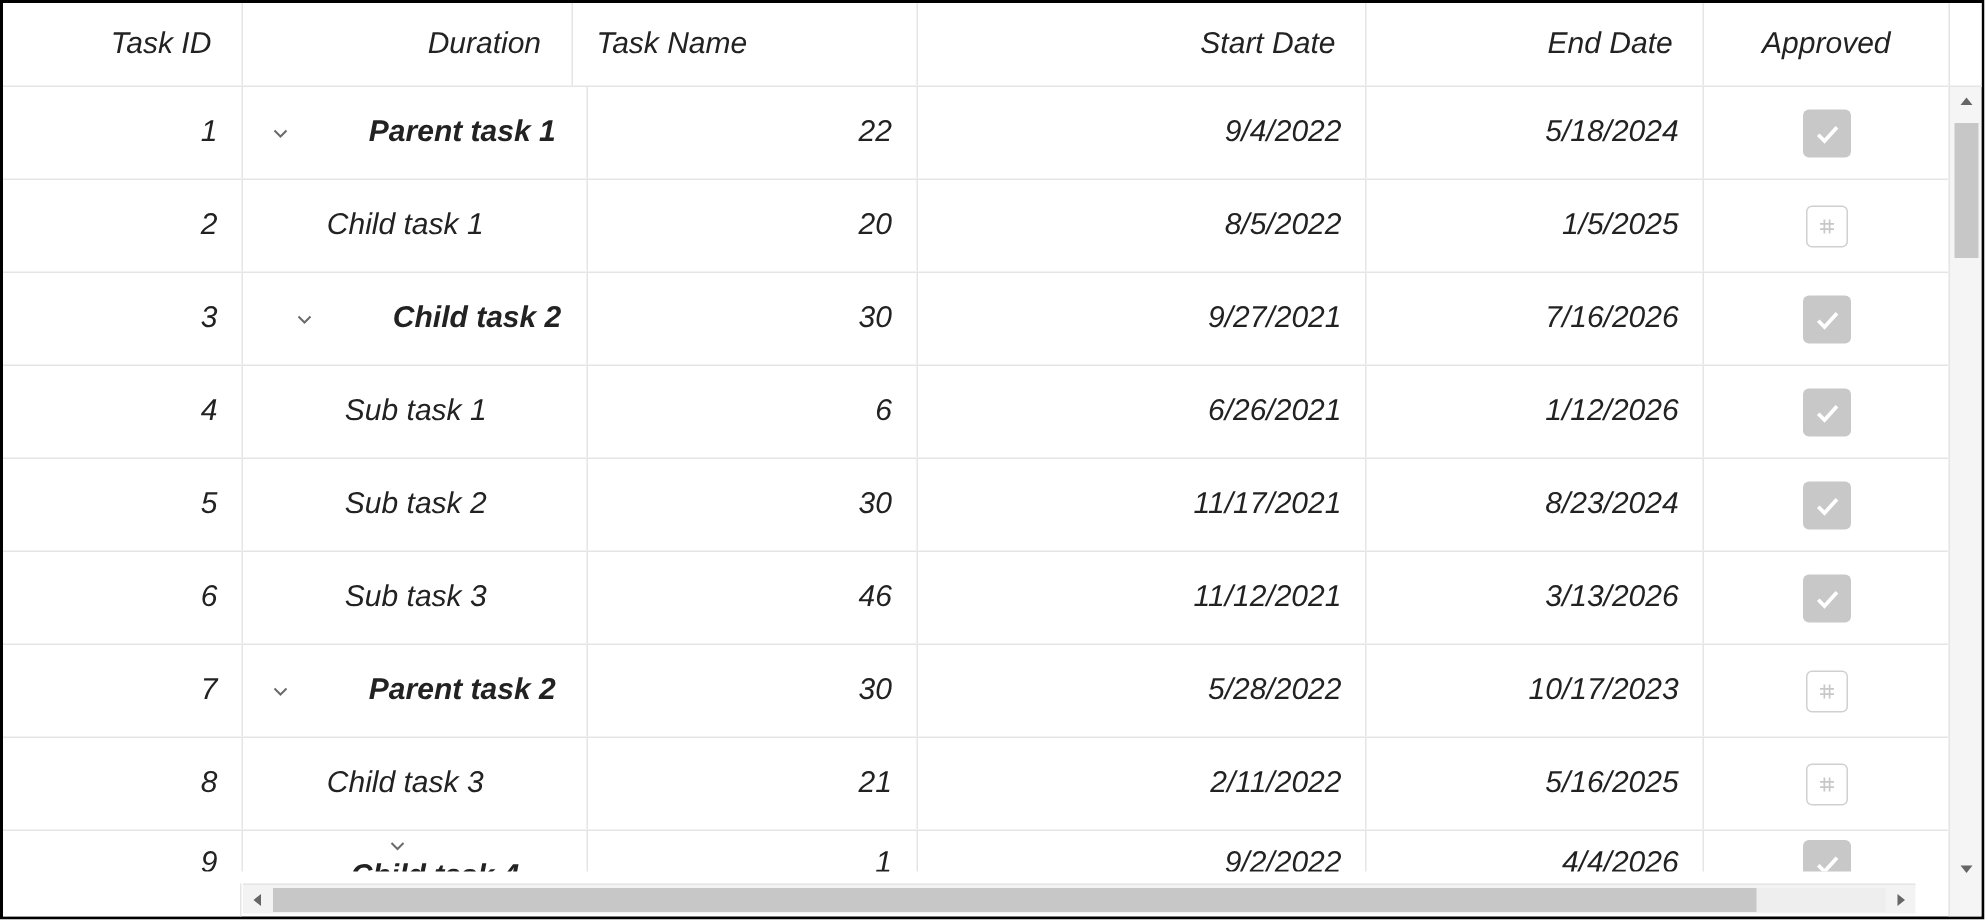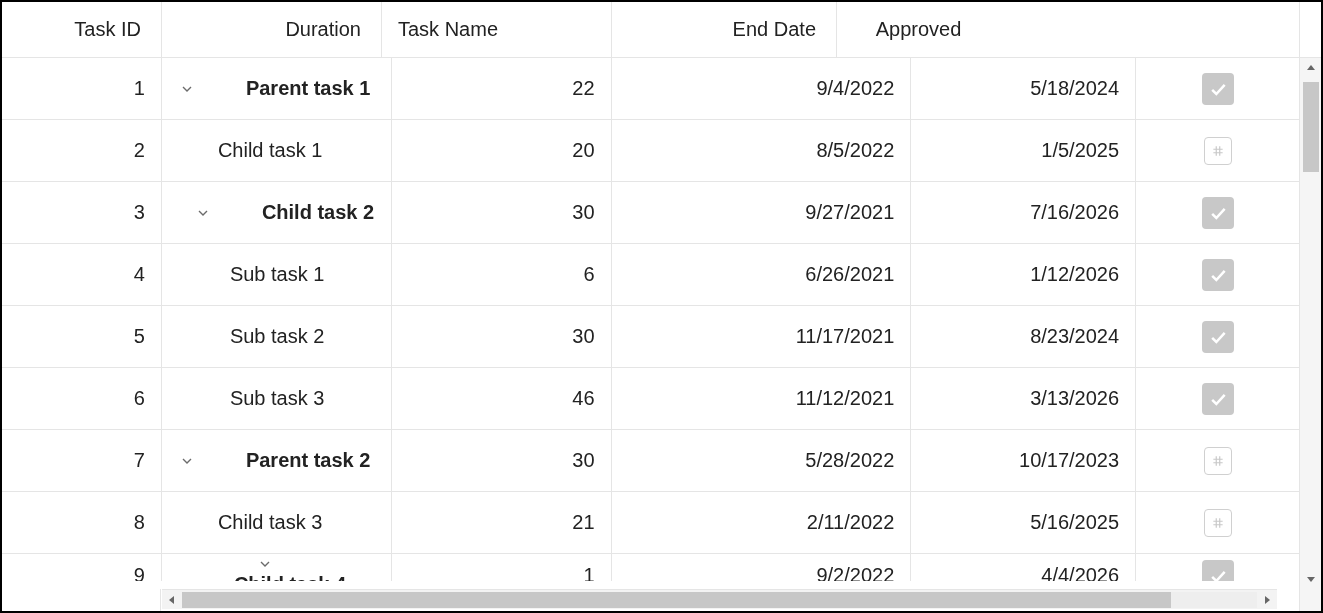"Task ID" .outer { font-style: none -> italic }
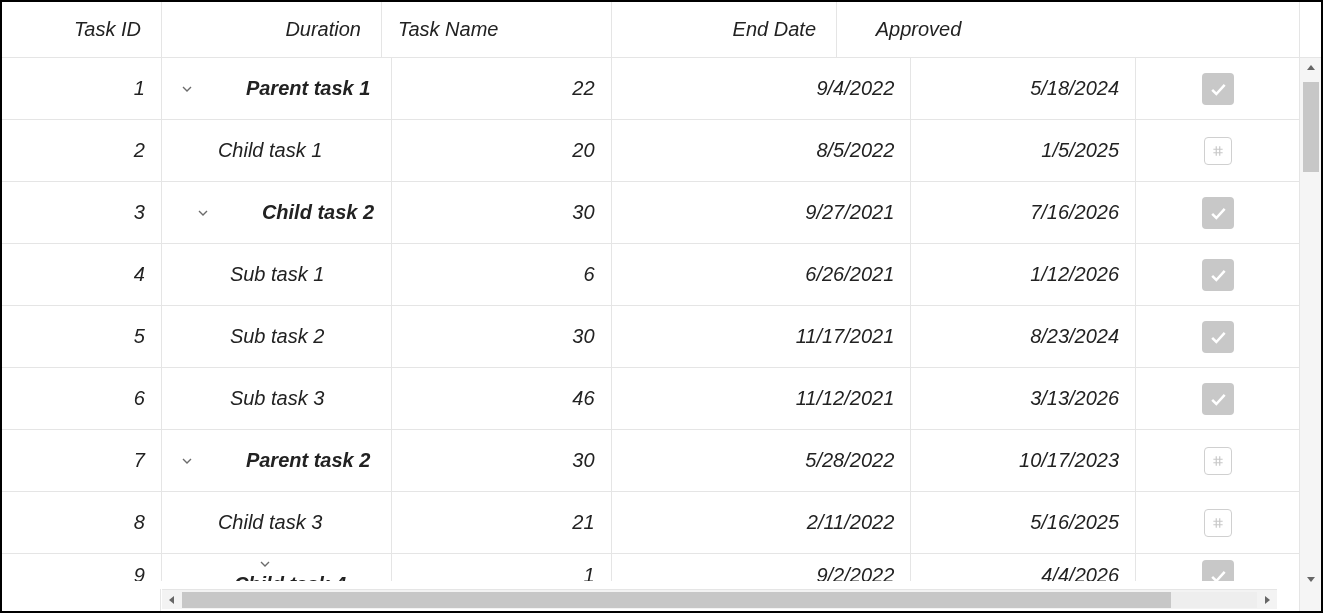"Start Date" div.cell { html: none -> <div>Start Date</div> }
